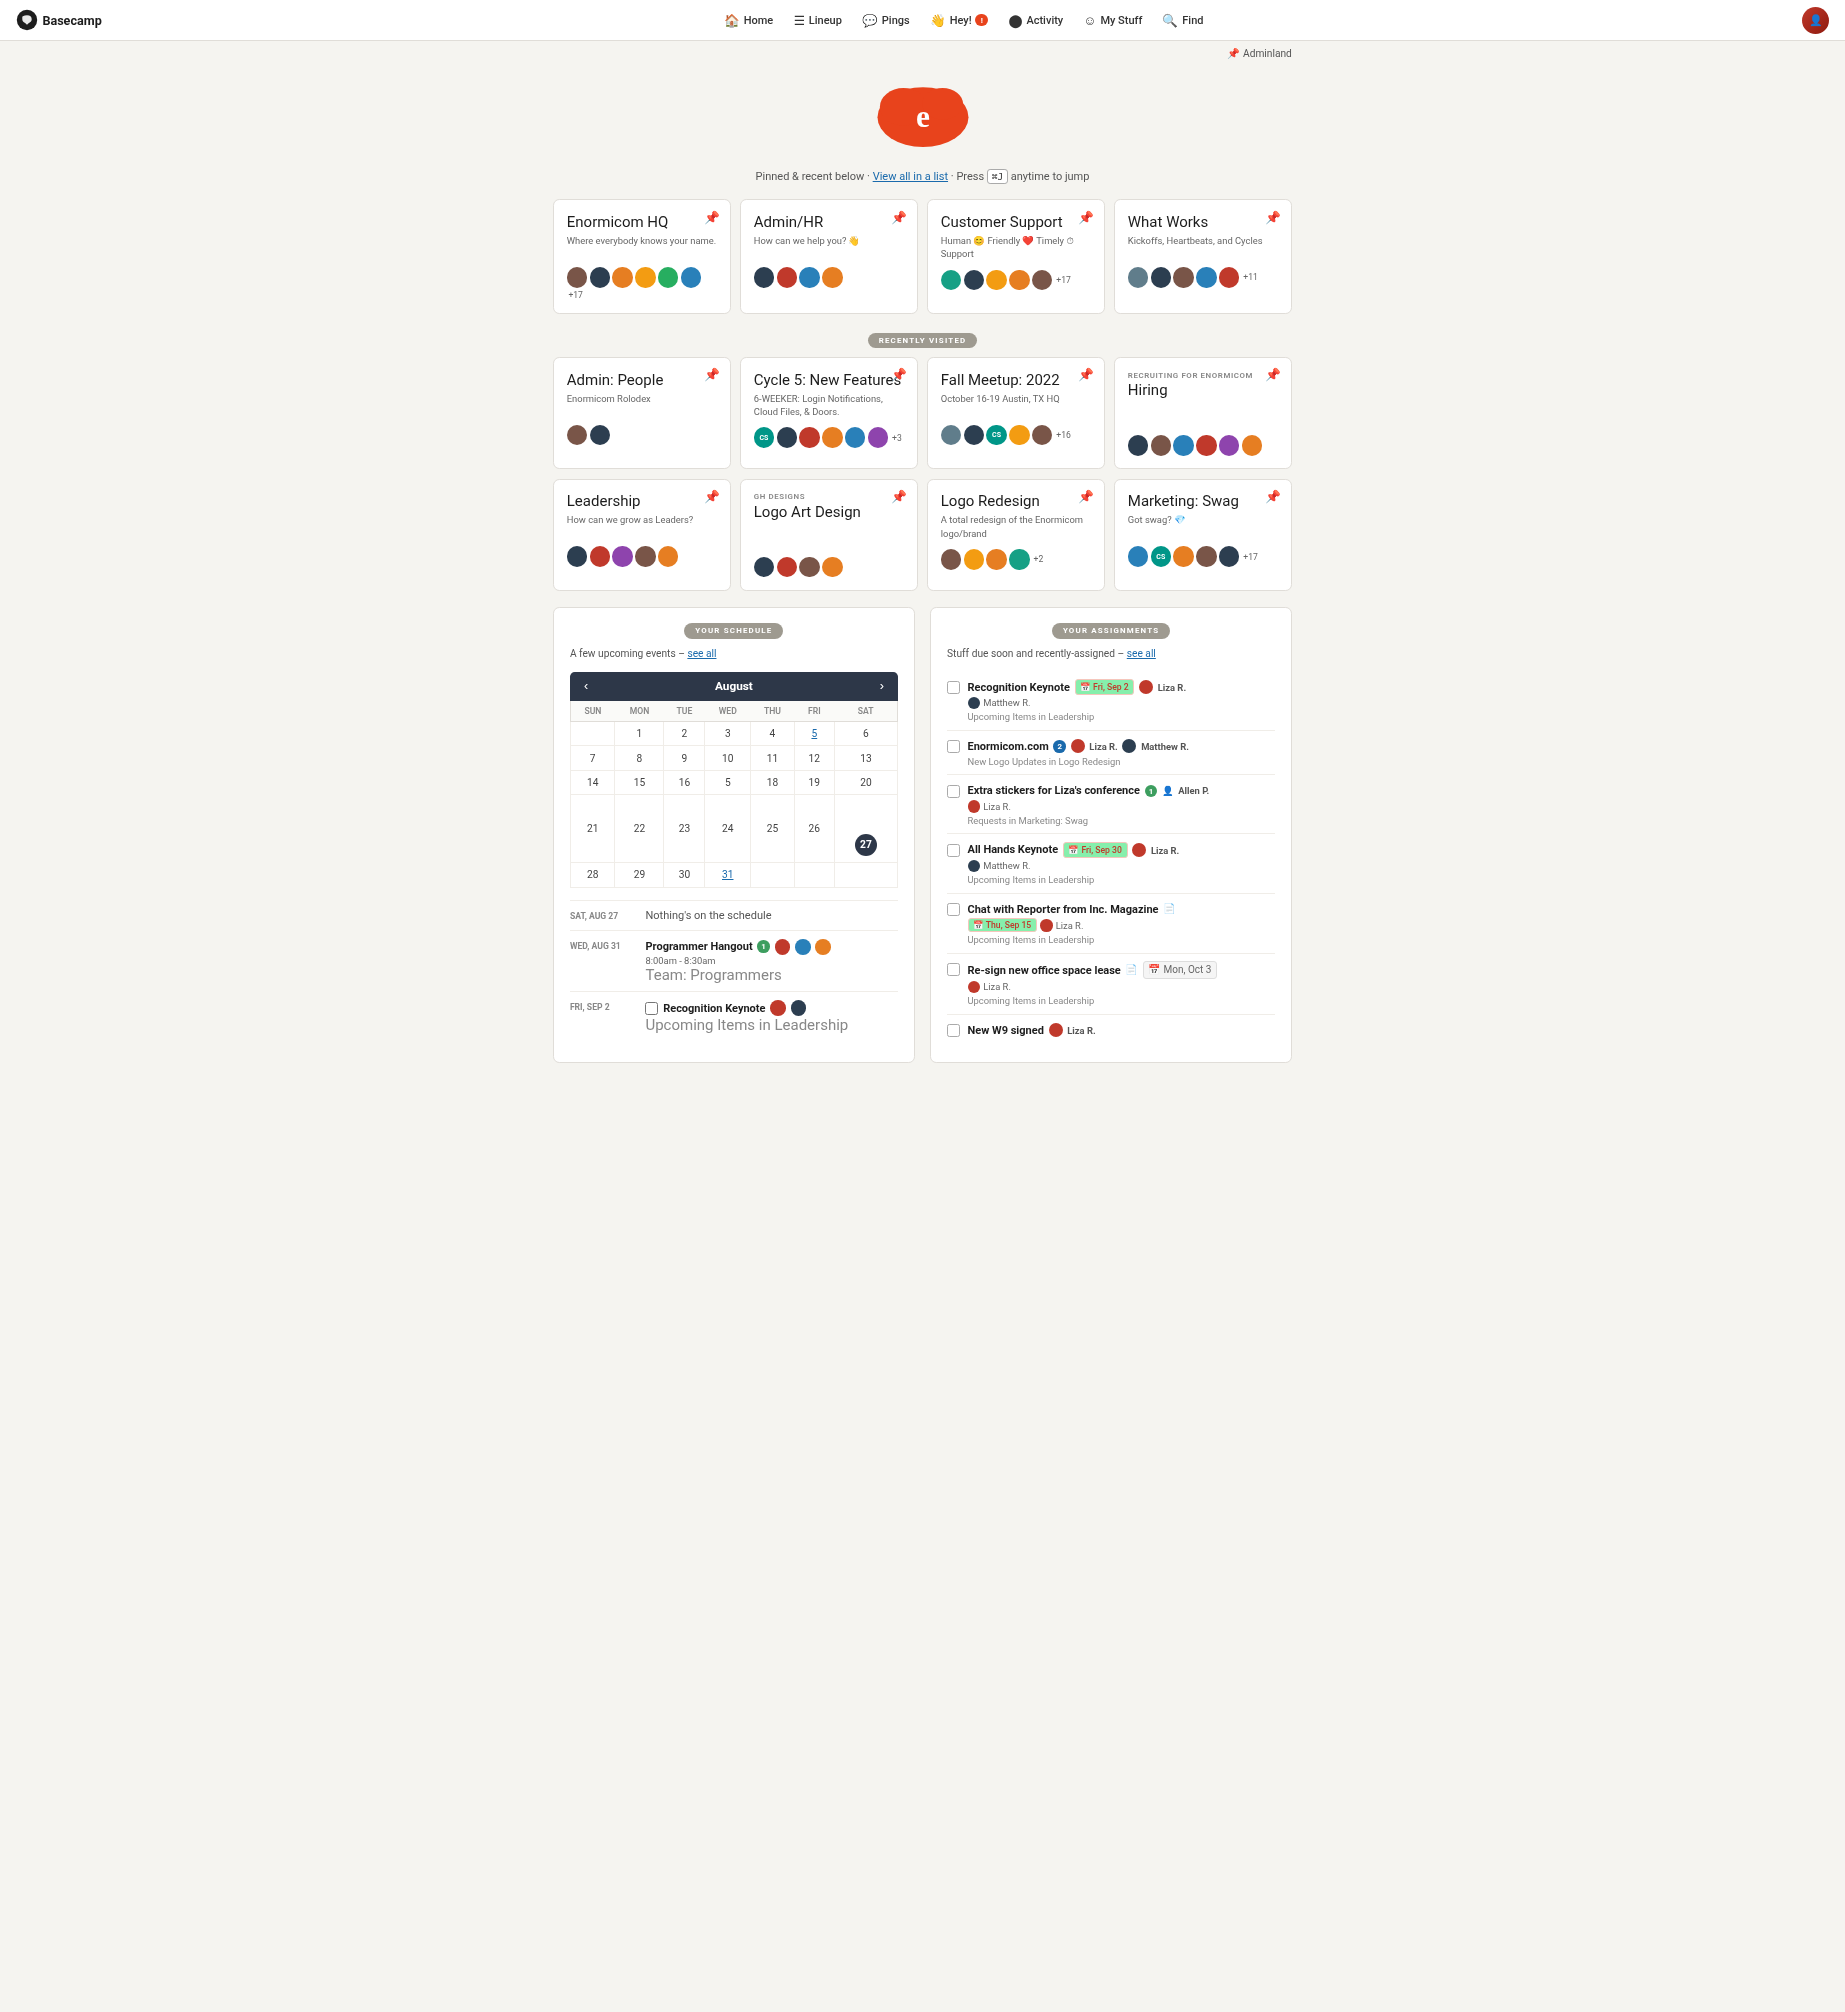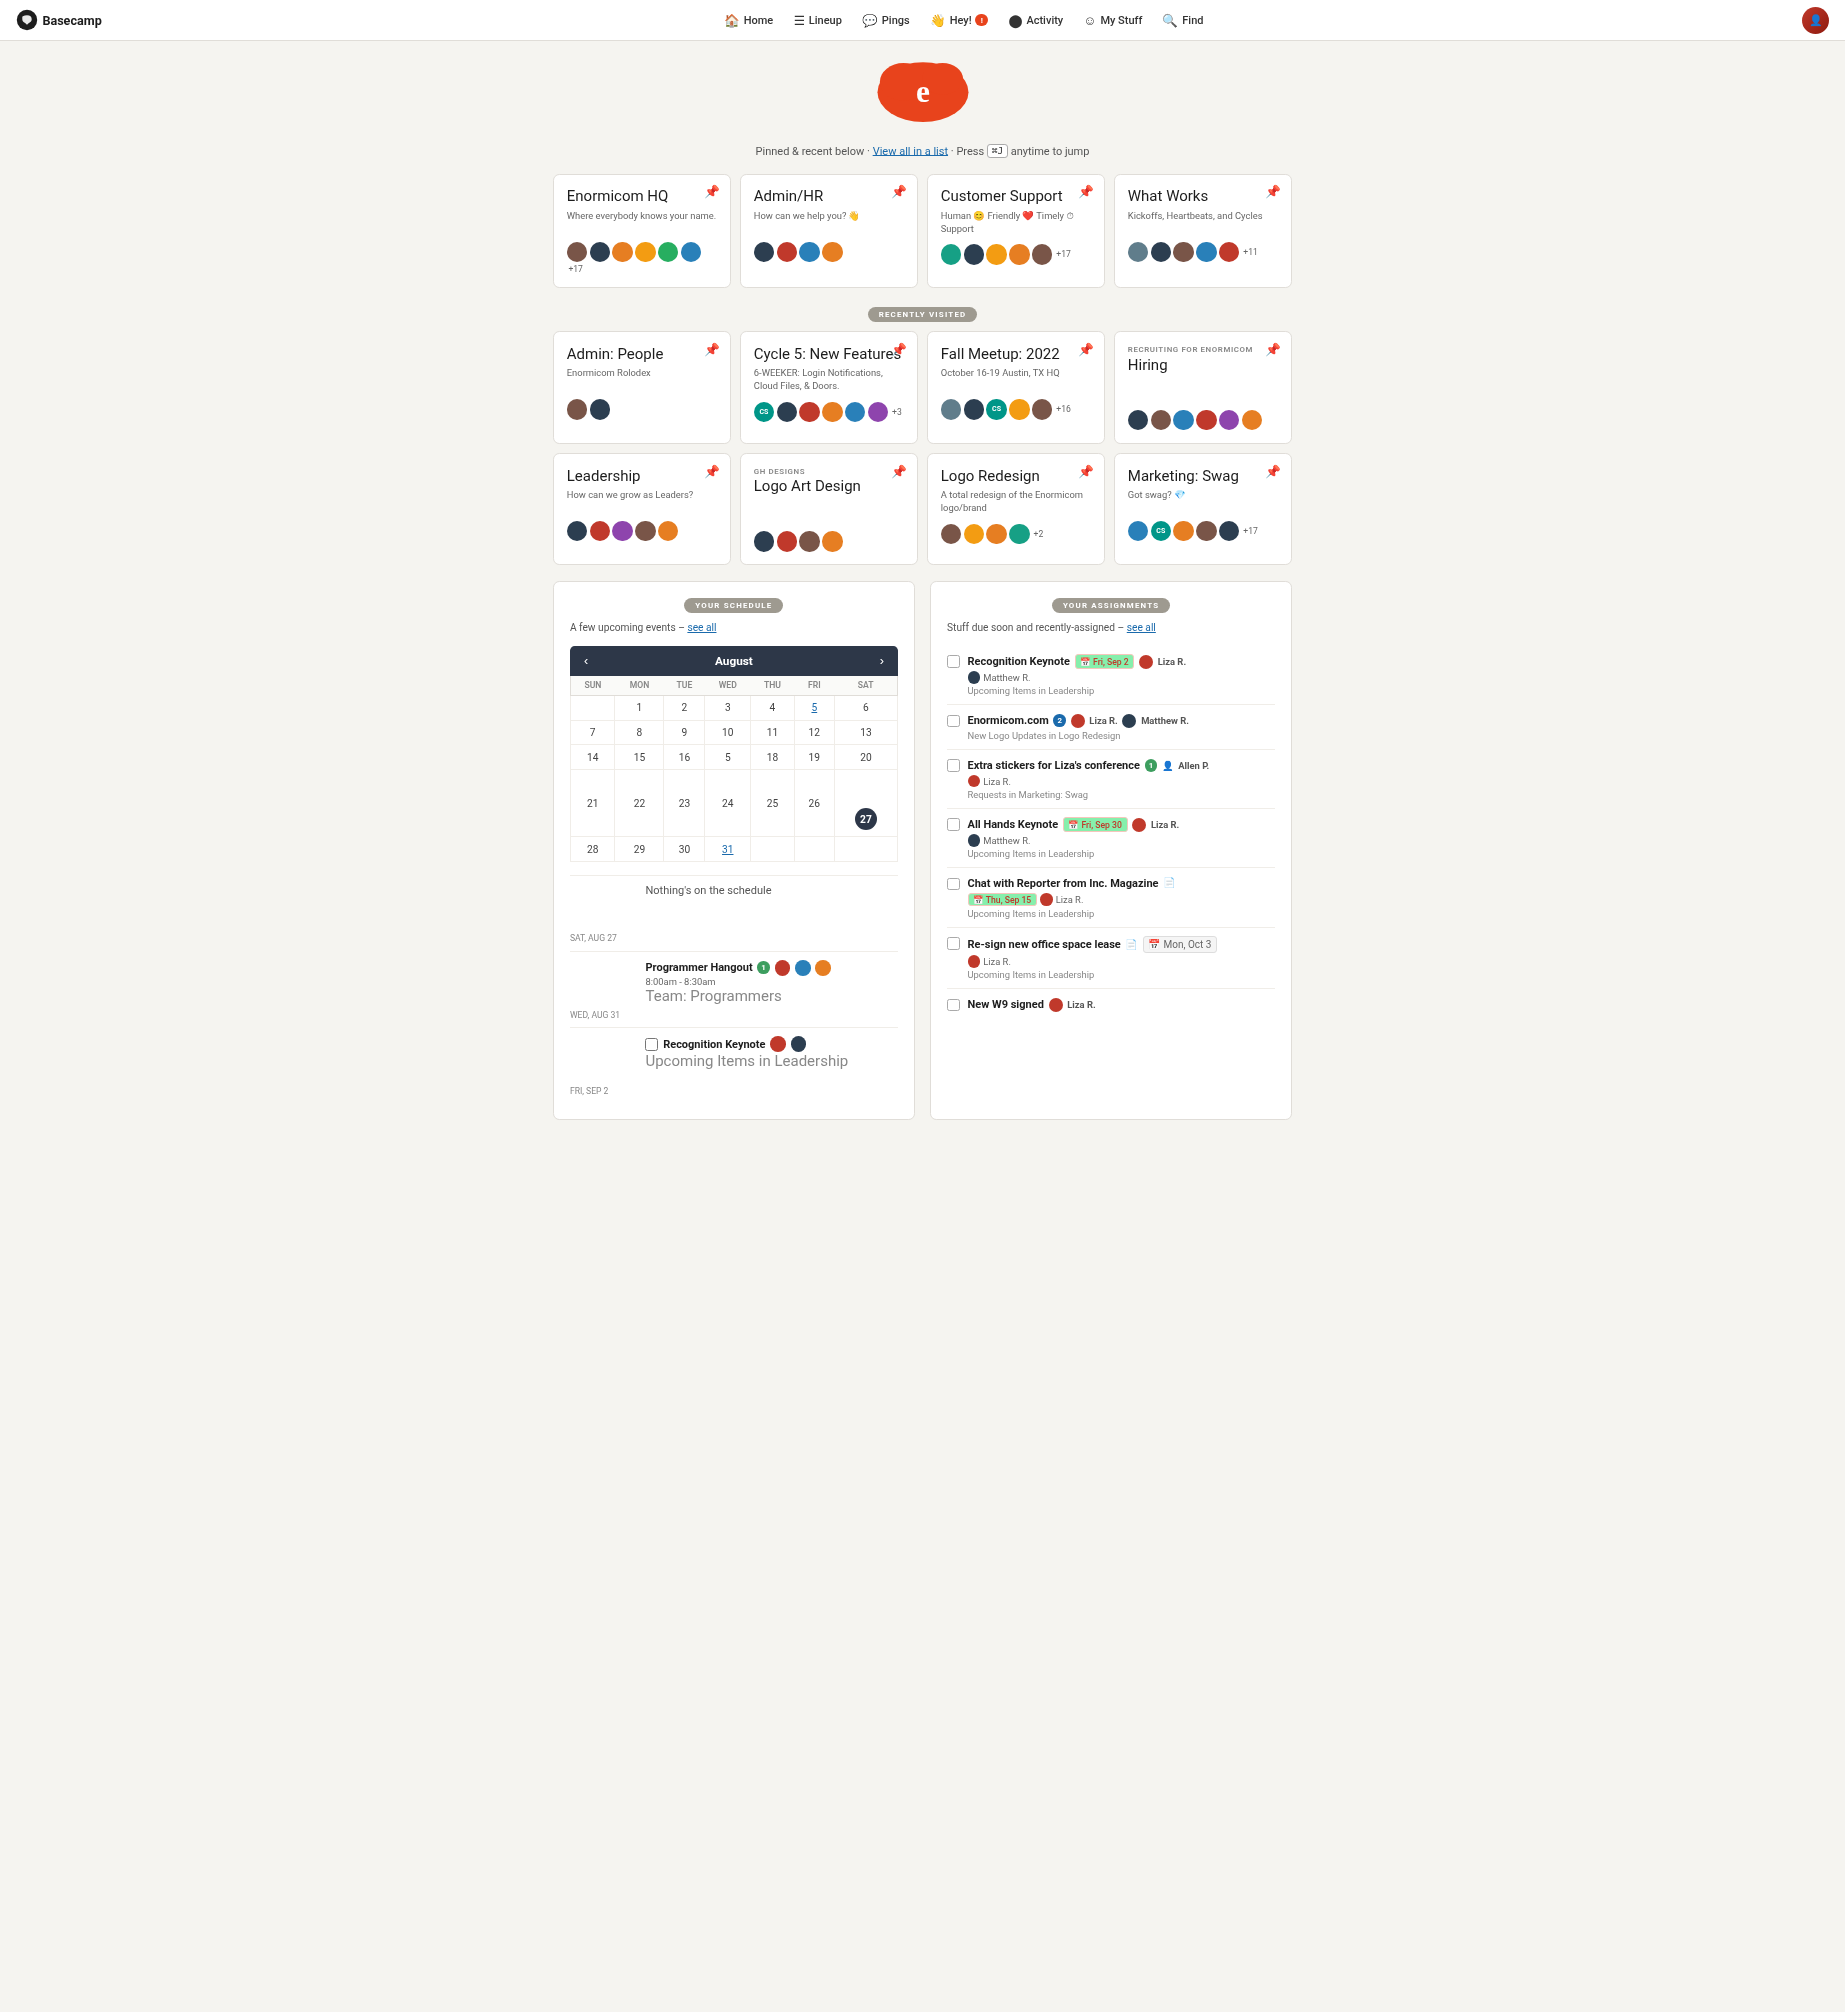"📌 Adminland" div.adminland-bar { html: none -> <div> <a>📌 Adminland</a> </div> }
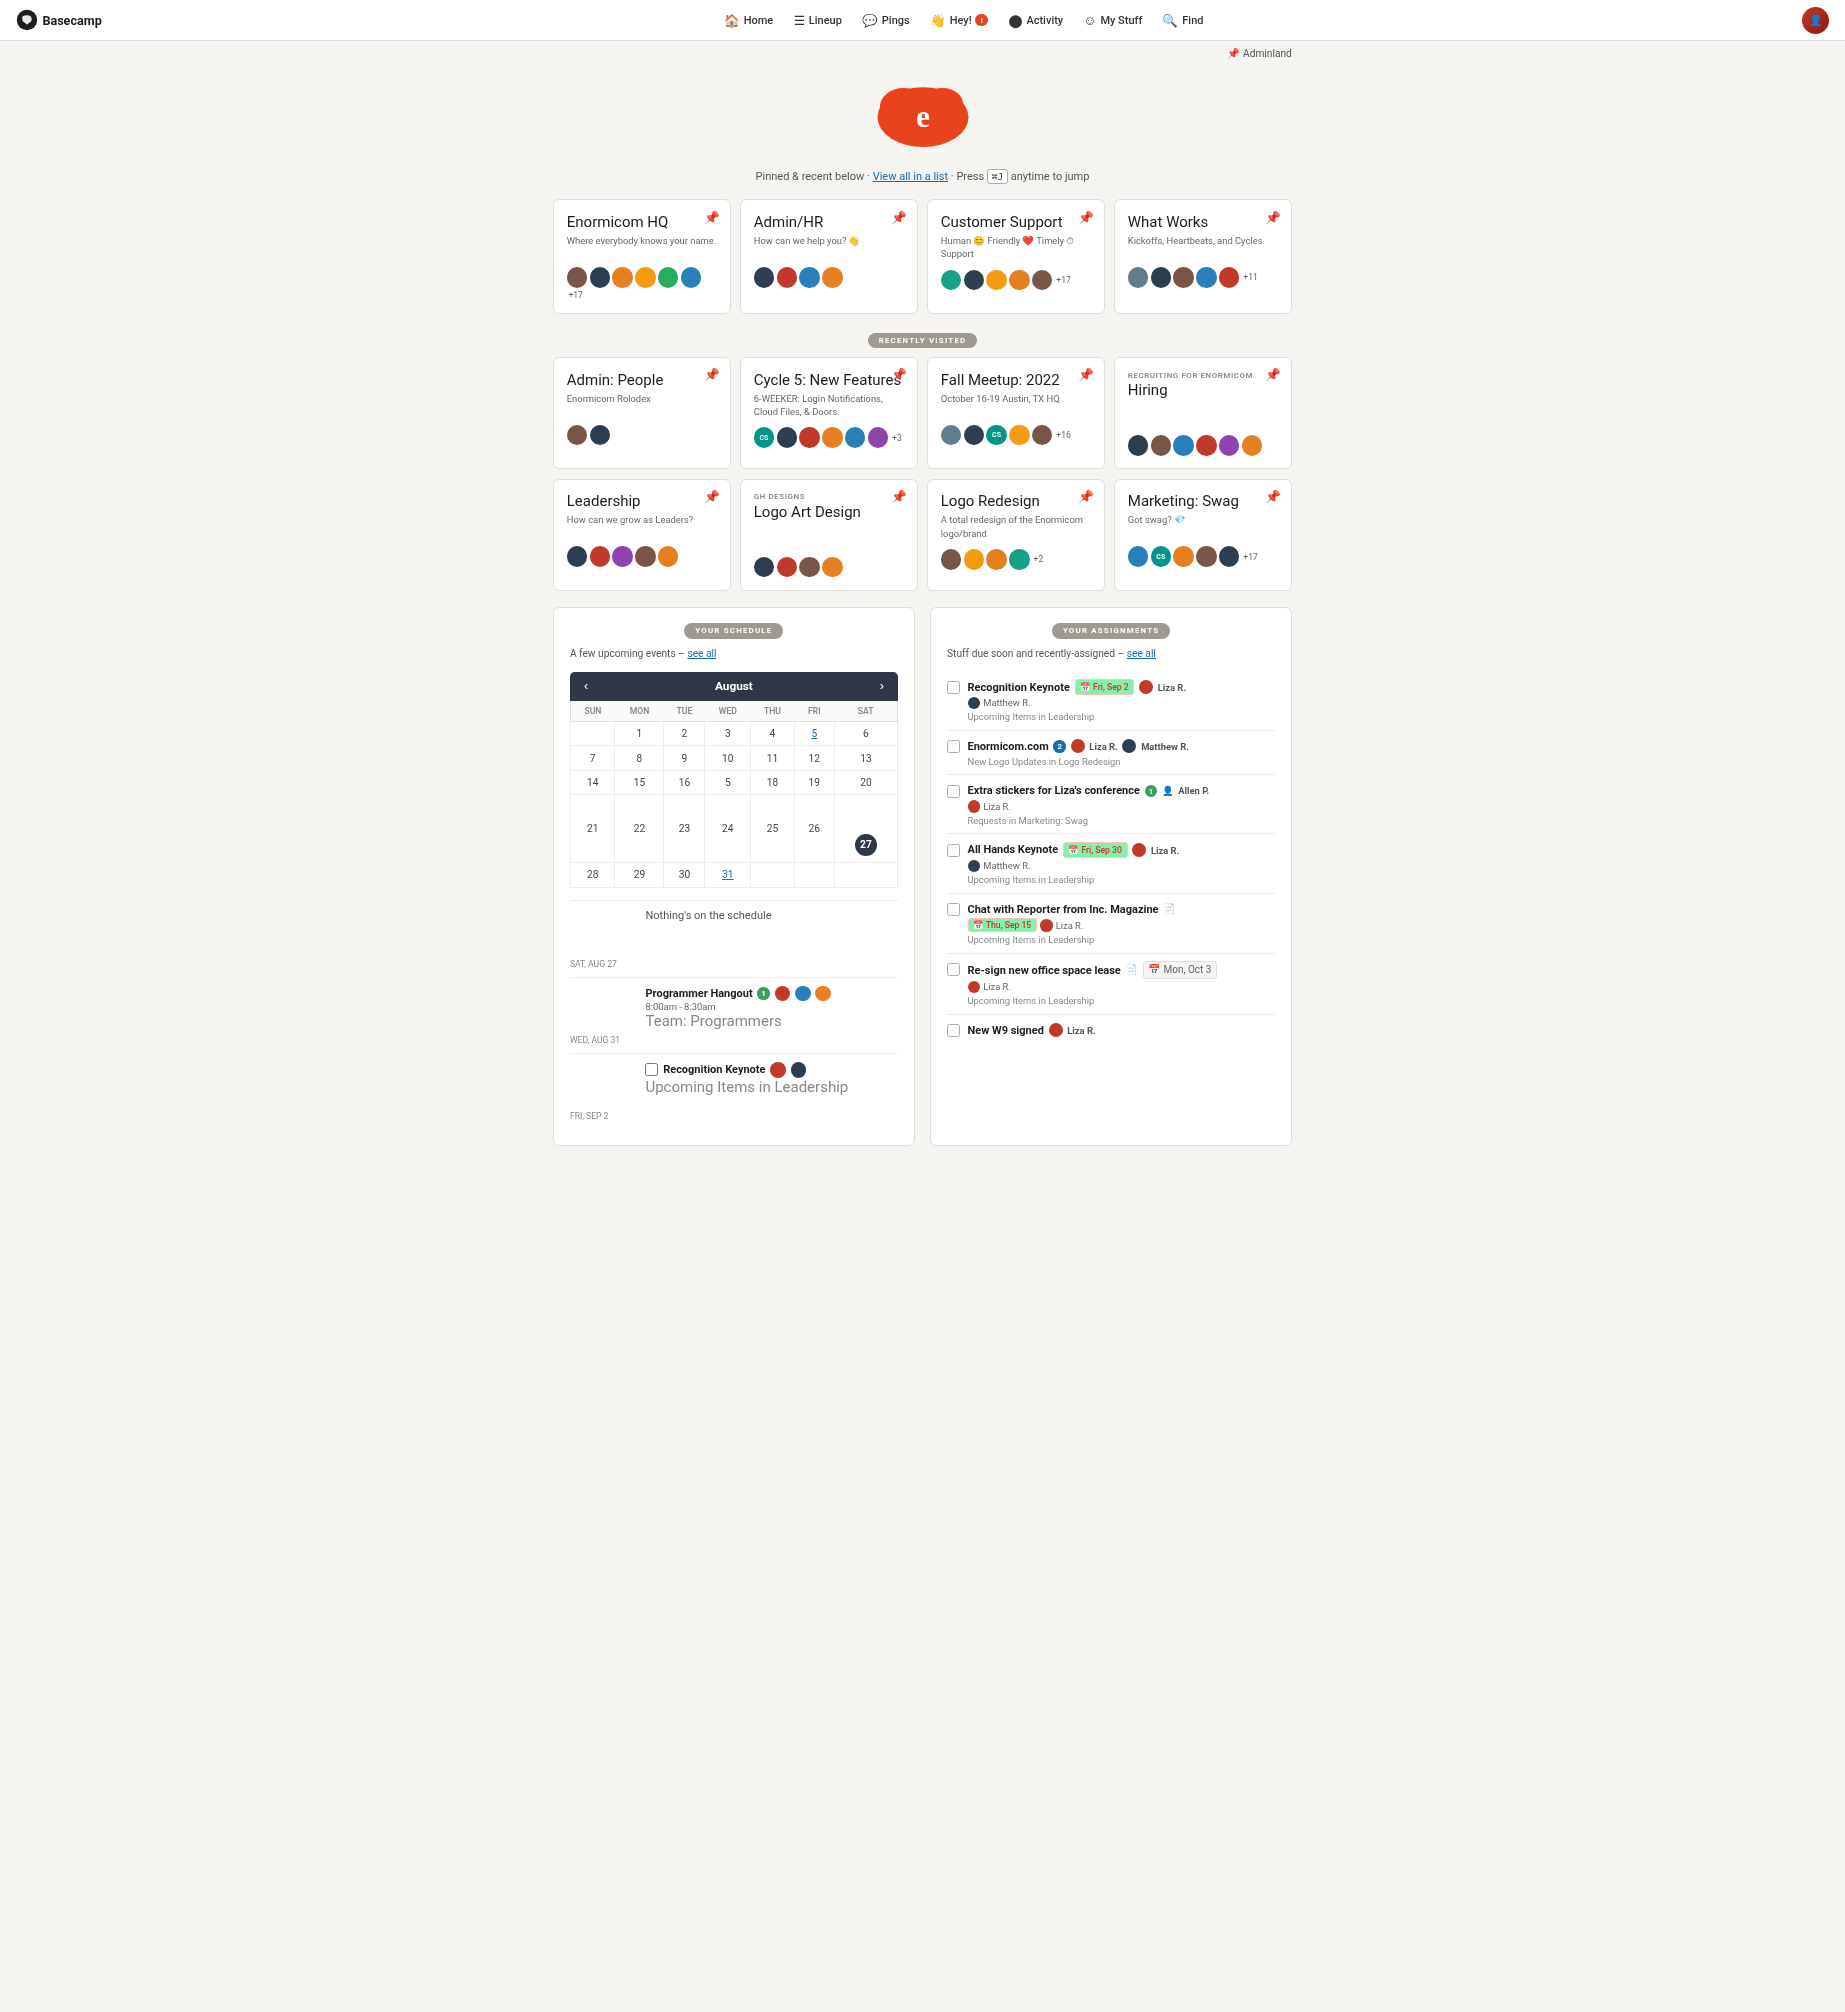"SAT, AUG 27" .schedule-date { font-weight: 400 -> 700; margin-top: 48px -> none }
